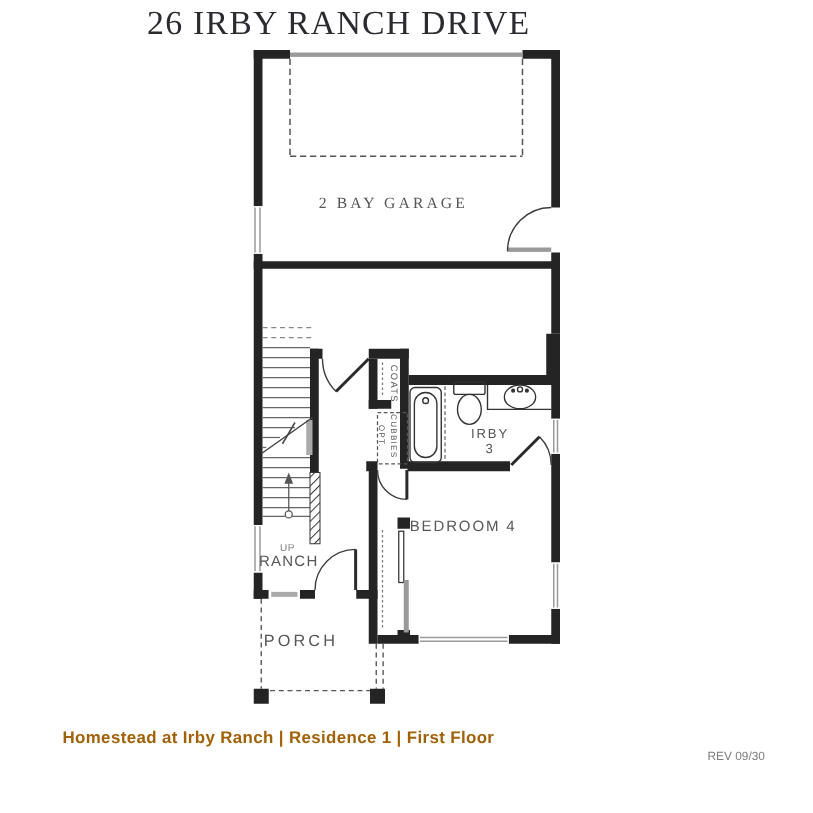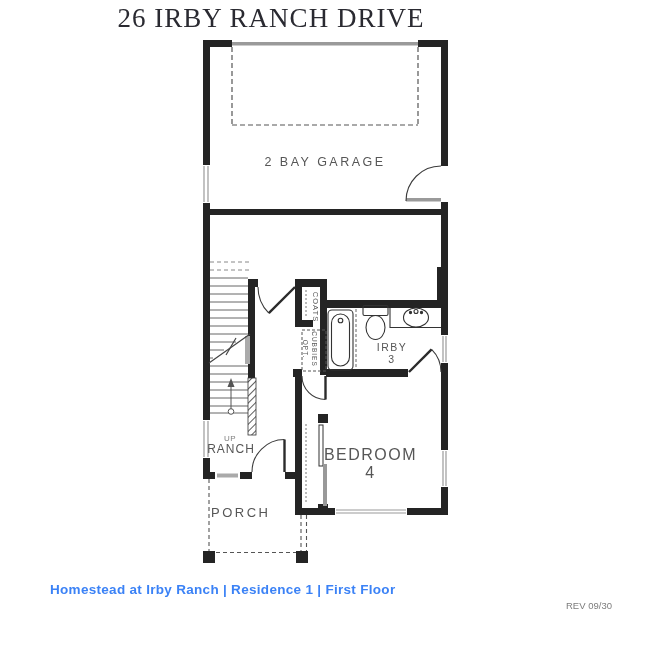"2 BAY GARAGE" .lbl-garage { font-family: none -> Liberation Serif, serif; left: 245px -> 255px; text-align: center -> none }
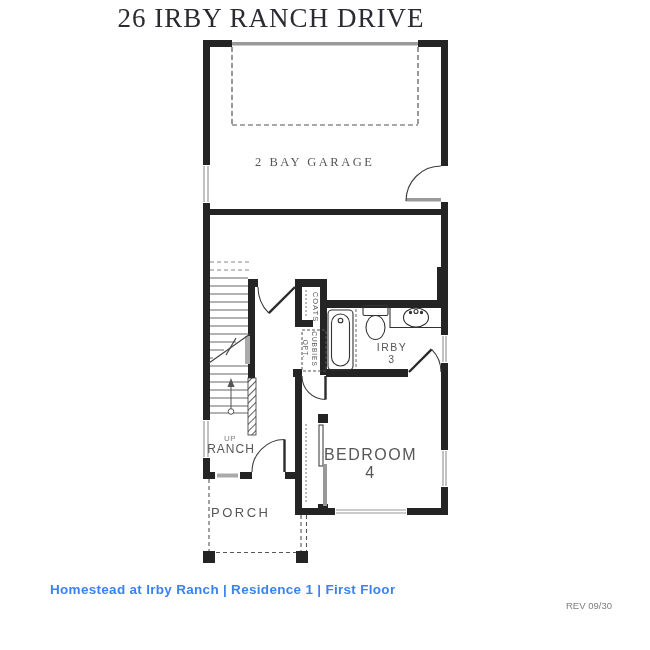"BEDROOM 4" .lbl-bed { font-size: 16px -> 12px; top: 446px -> 414px }
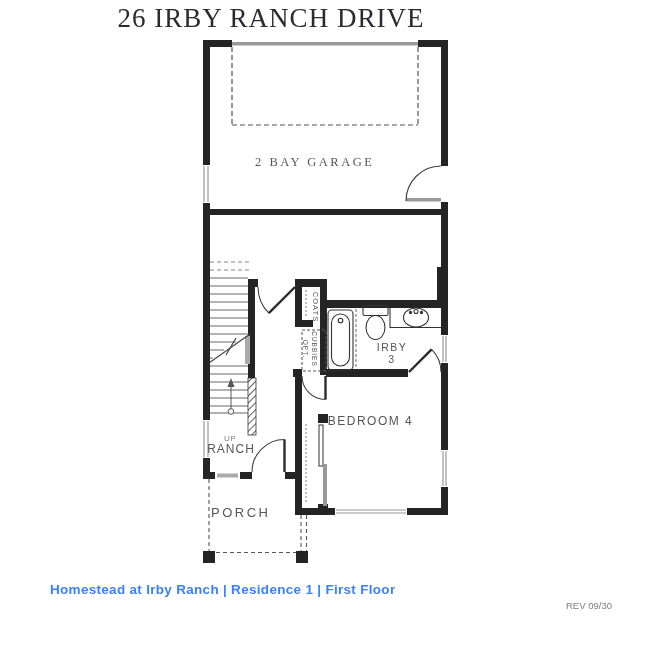"Homestead at Irby Ranch |" #footer1 { color: #3b82f6 -> #a16207 }
